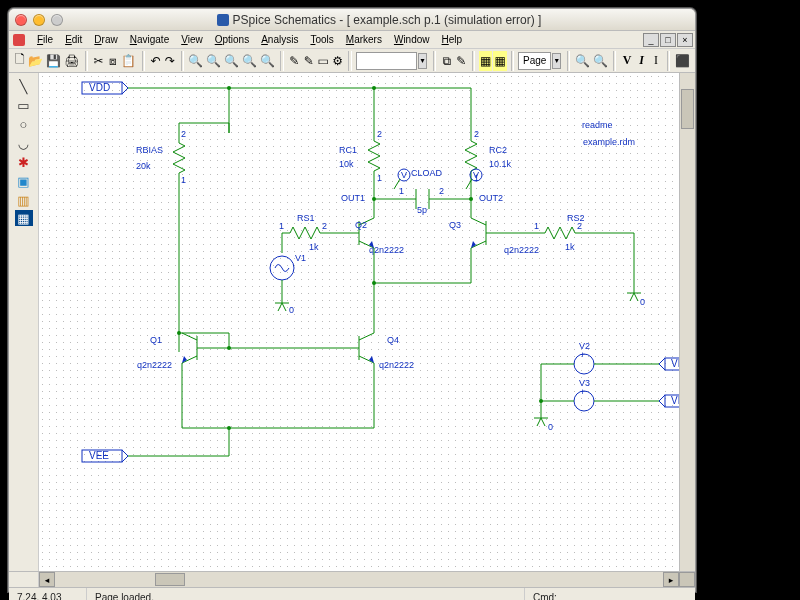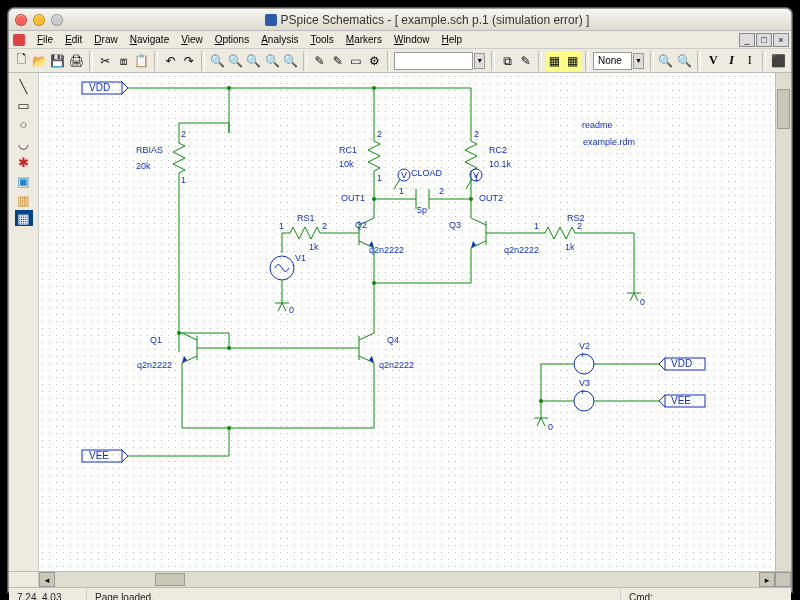"PSpice Schematics - [ example.sch" .outer { width: 784px -> 688px }
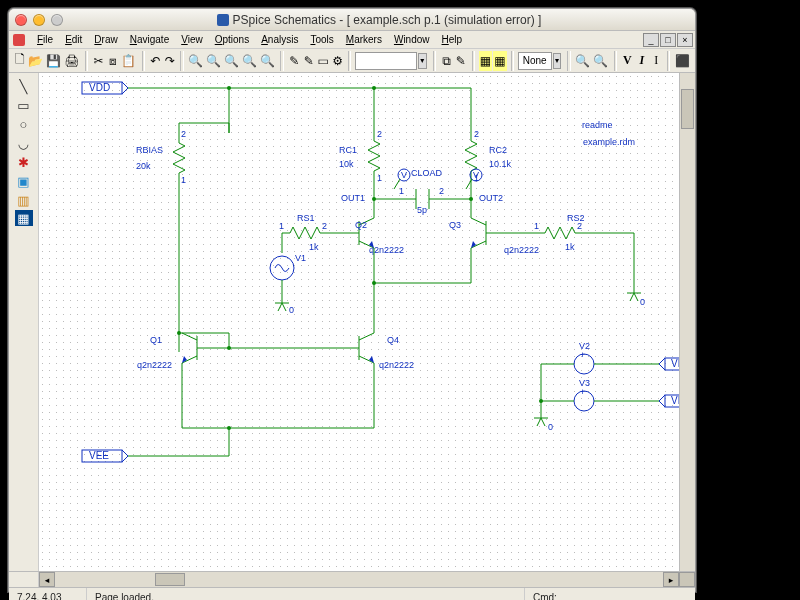"None" div.combo { text: None -> Page }
